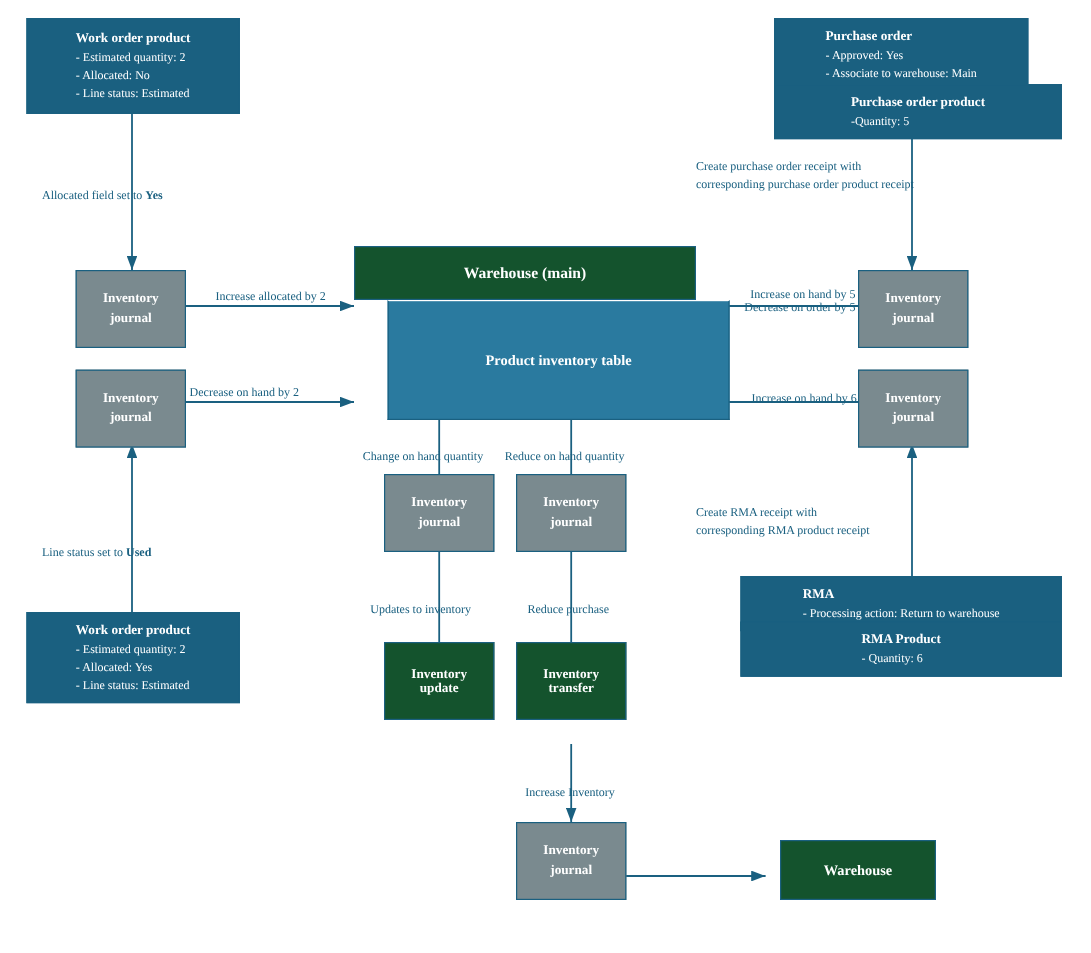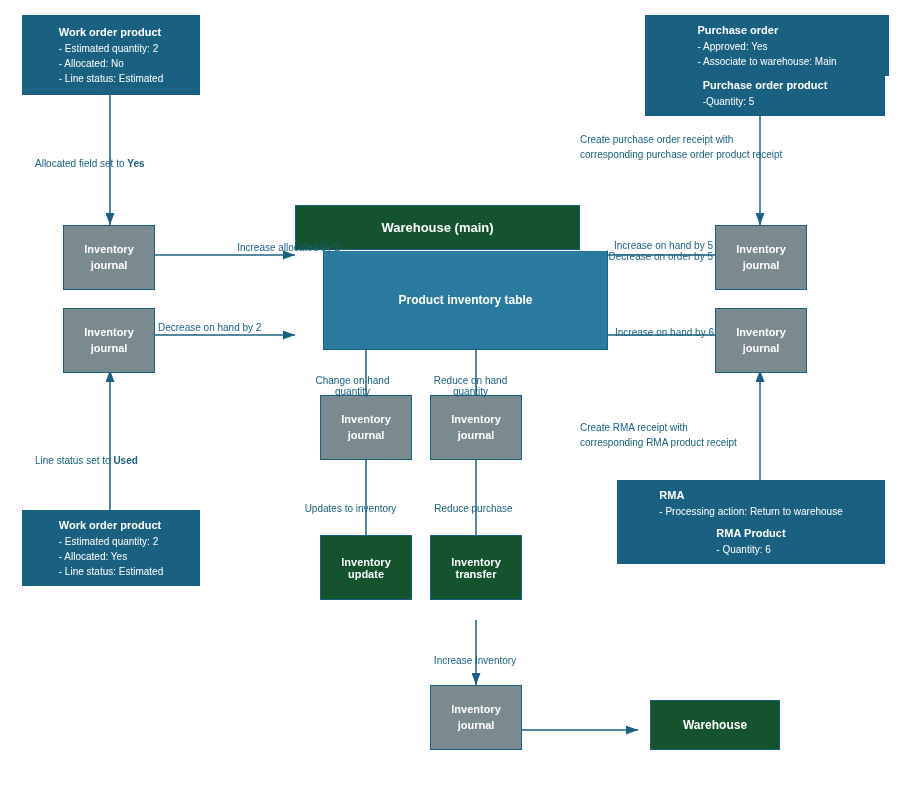"Work order product" .diagram-container { font-family: none -> Liberation Serif, serif }
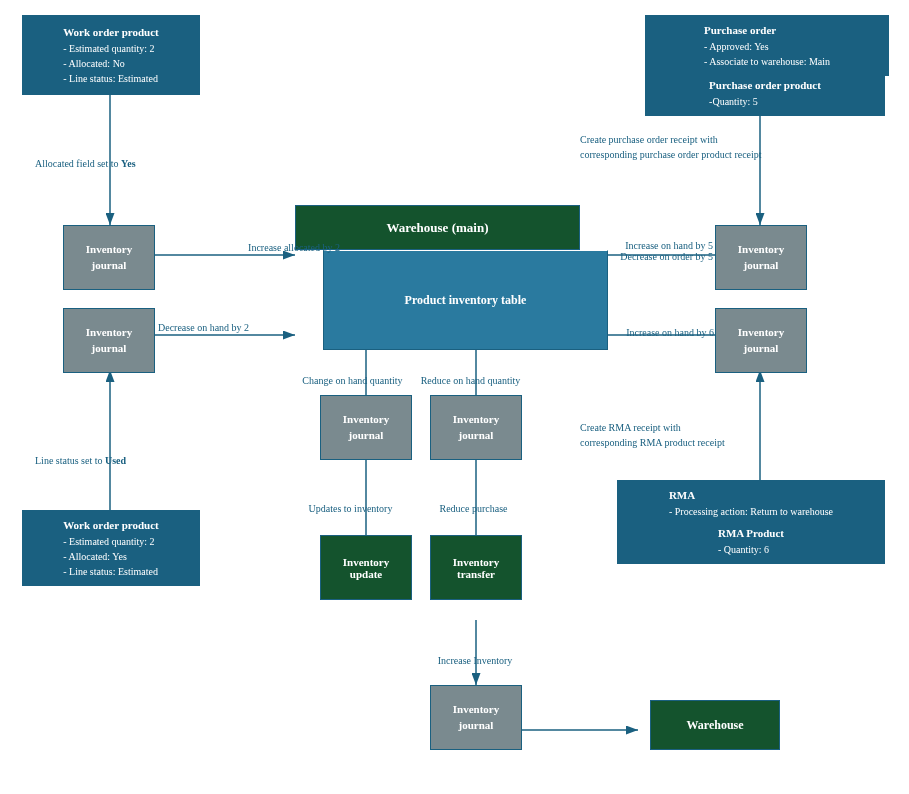"Purchase order" div.box { width: 244px -> 212px }
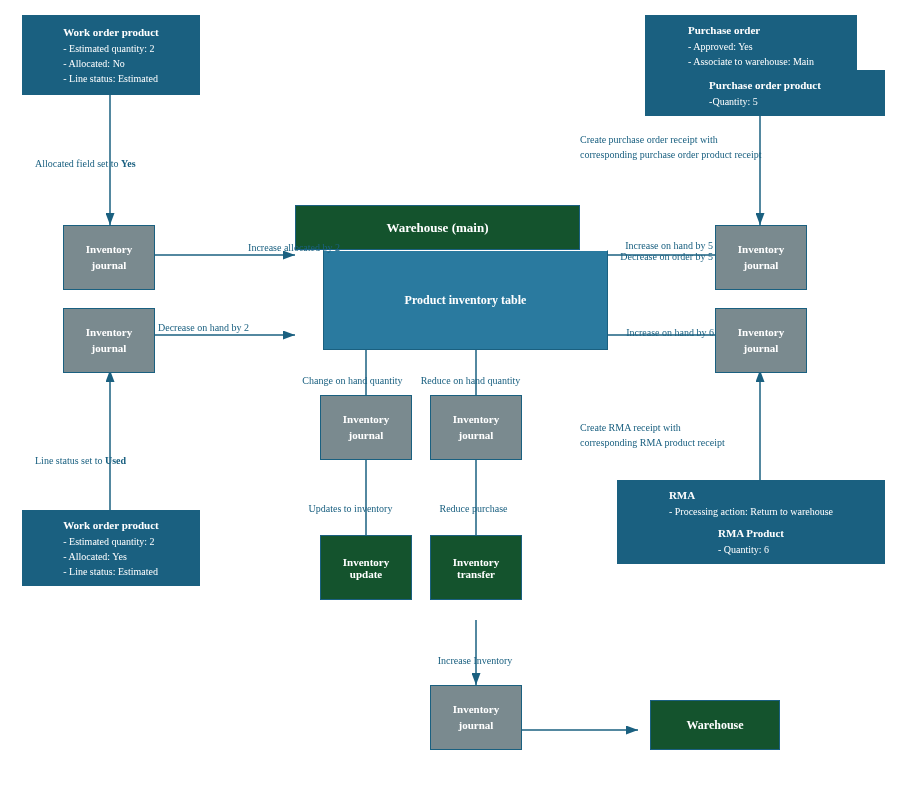"Increase allocated by 2" div.label { margin-left: 47px -> none; text-align: right -> center }
